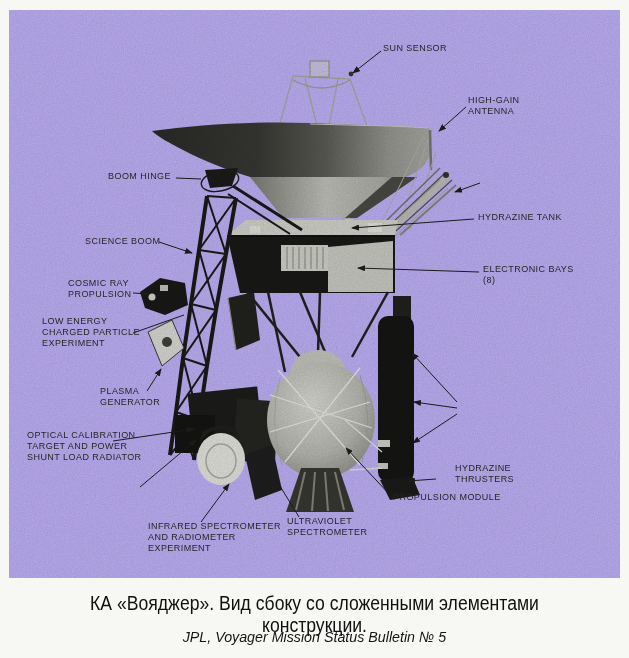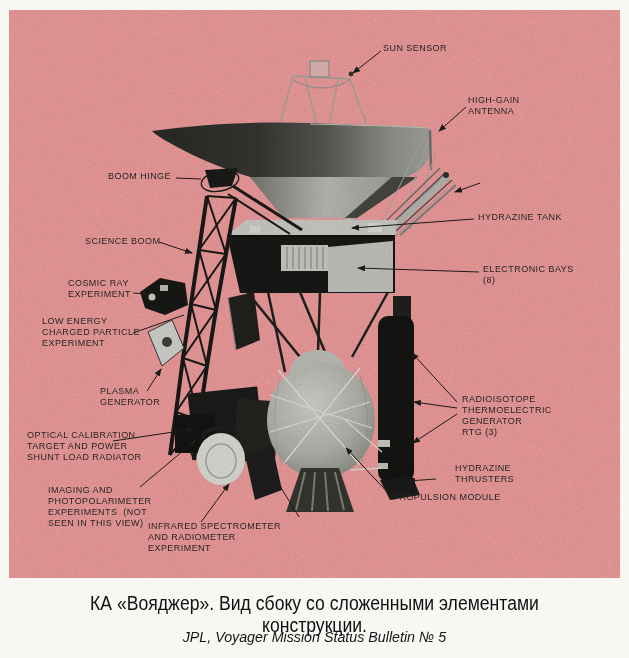"SUN SENSOR" .photo { background: #fca5a5 -> #c4b5fd }
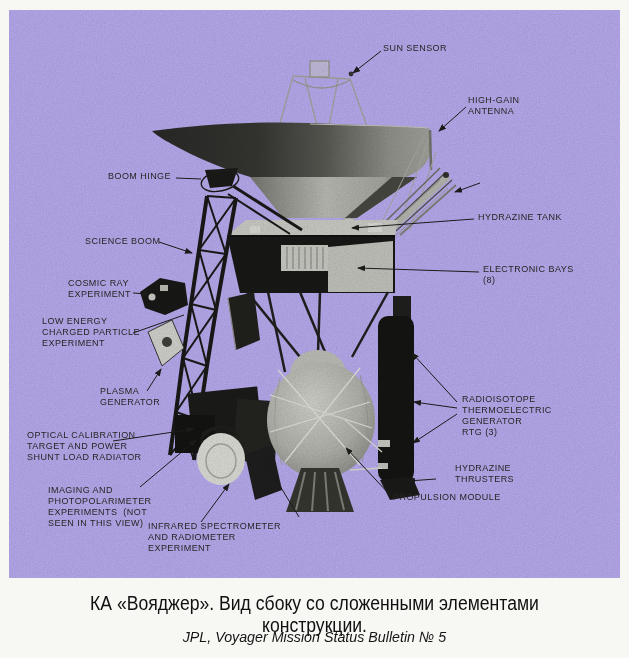"COSMIC RAY" div.callout { text: EXPERIMENT -> PROPULSION }
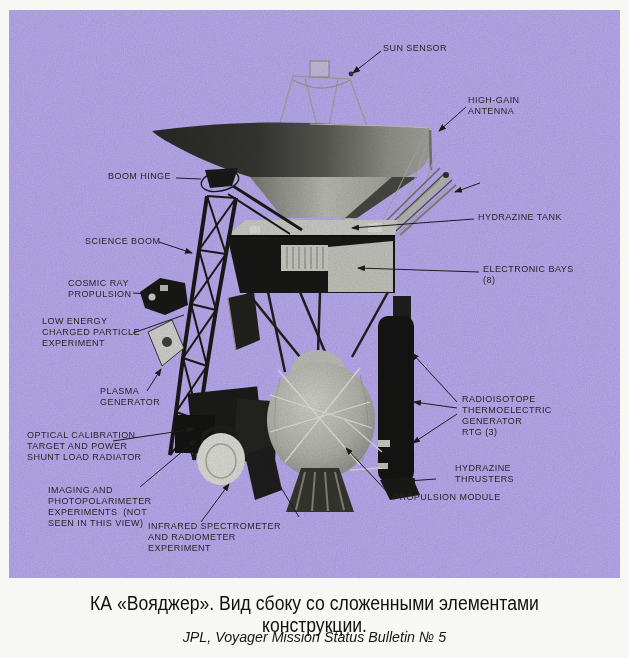"RADIOISOTOPE" div.callout { html: <div>RADIOISOTOPE THERMOELECTRIC GENERATOR RTG (3)</div> -> none }
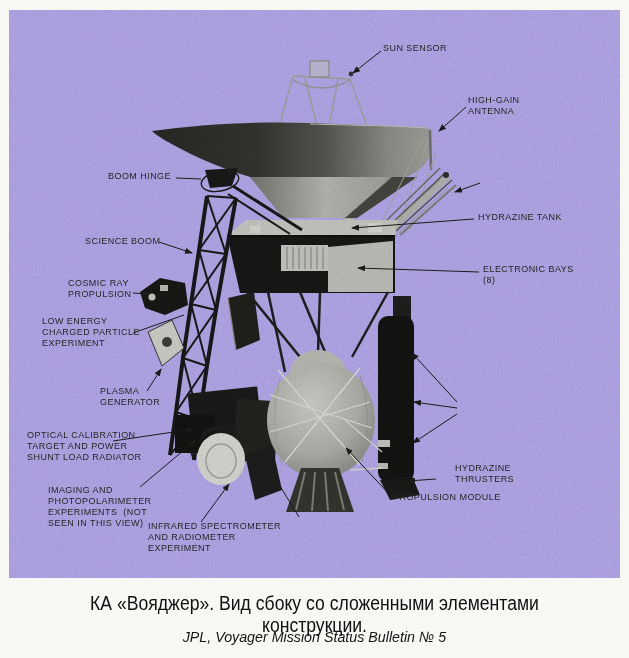"IMAGING AND" div.callout { html: <div>IMAGING AND PHOTOPOLARIMETER EXPERIMENTS (NOT SEEN IN THIS VIEW)</div> -> none }
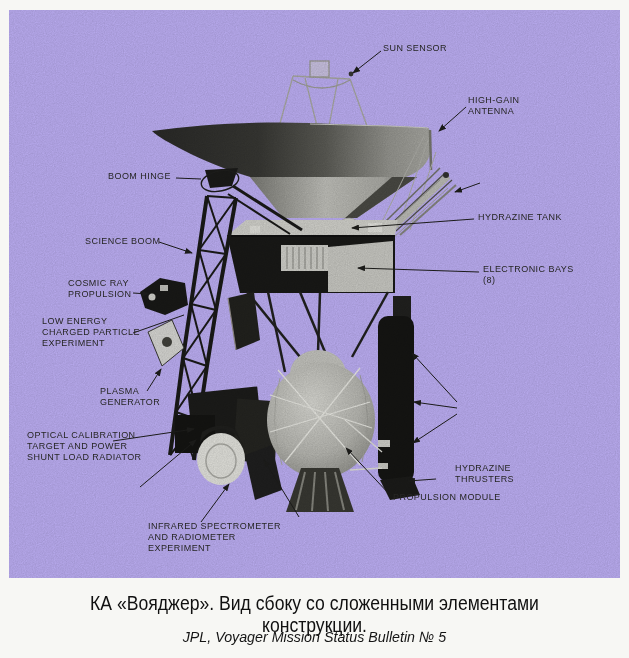"ULTRAVIOLET" div.callout { html: none -> <div>ULTRAVIOLET SPECTROMETER</div> }
